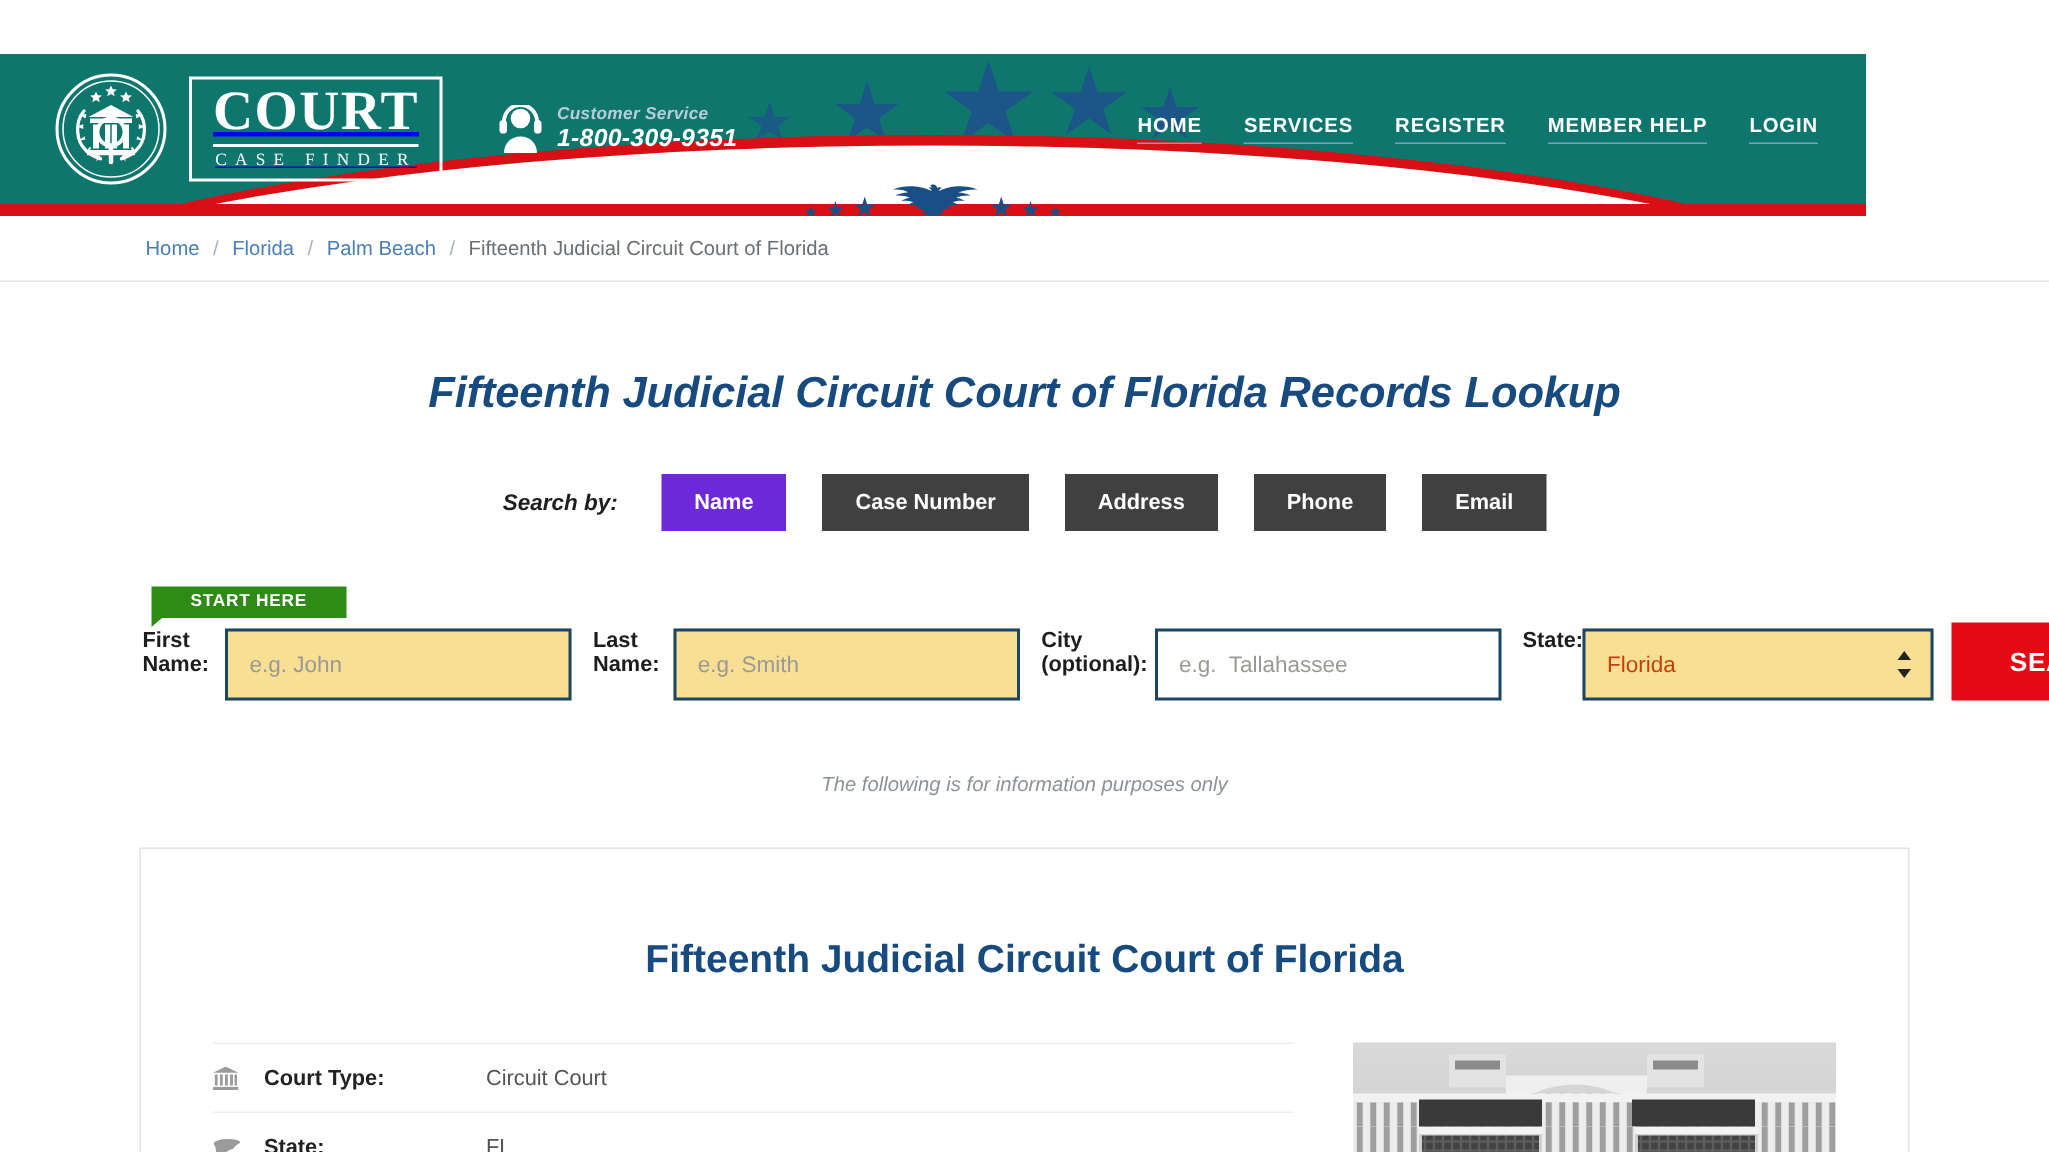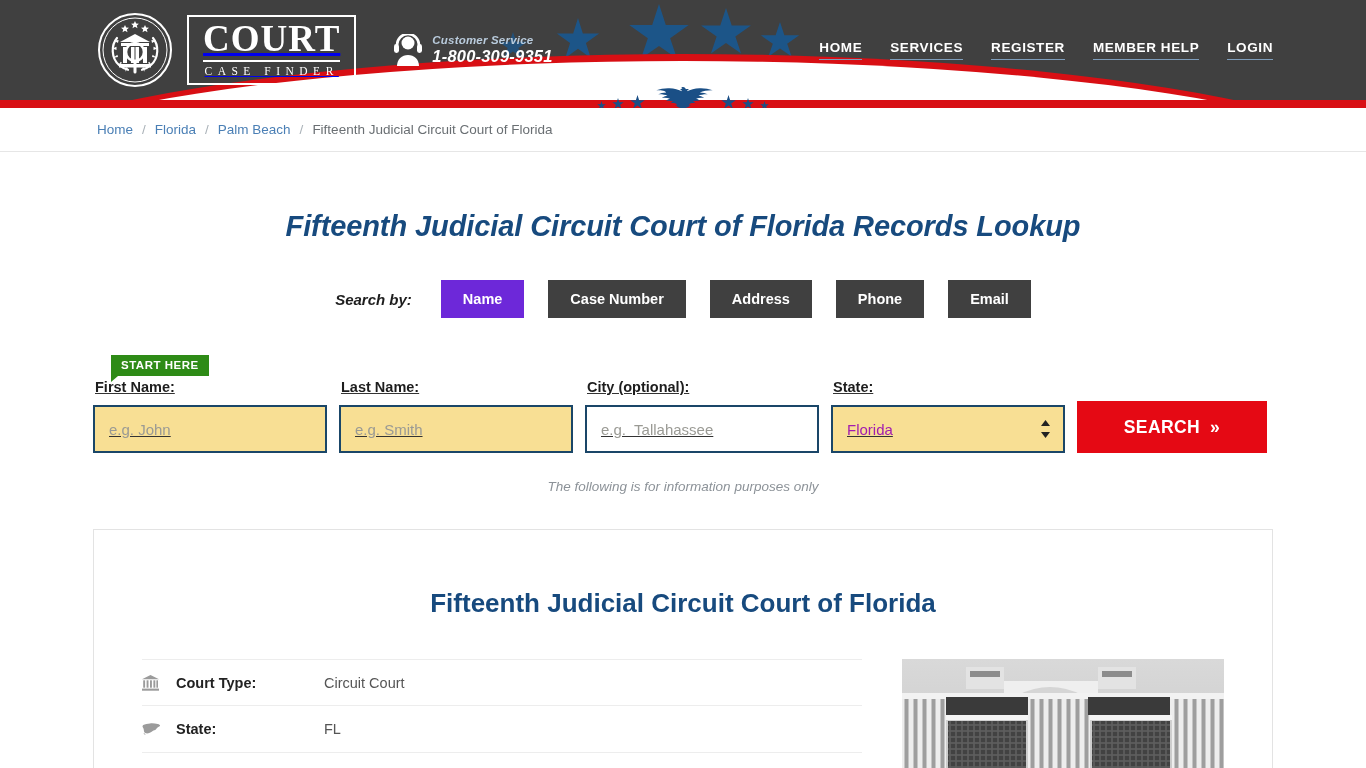"COURT" .header { background: #404040 -> #0f766e; margin-top: none -> 36px; width: 1366px -> 1244px }
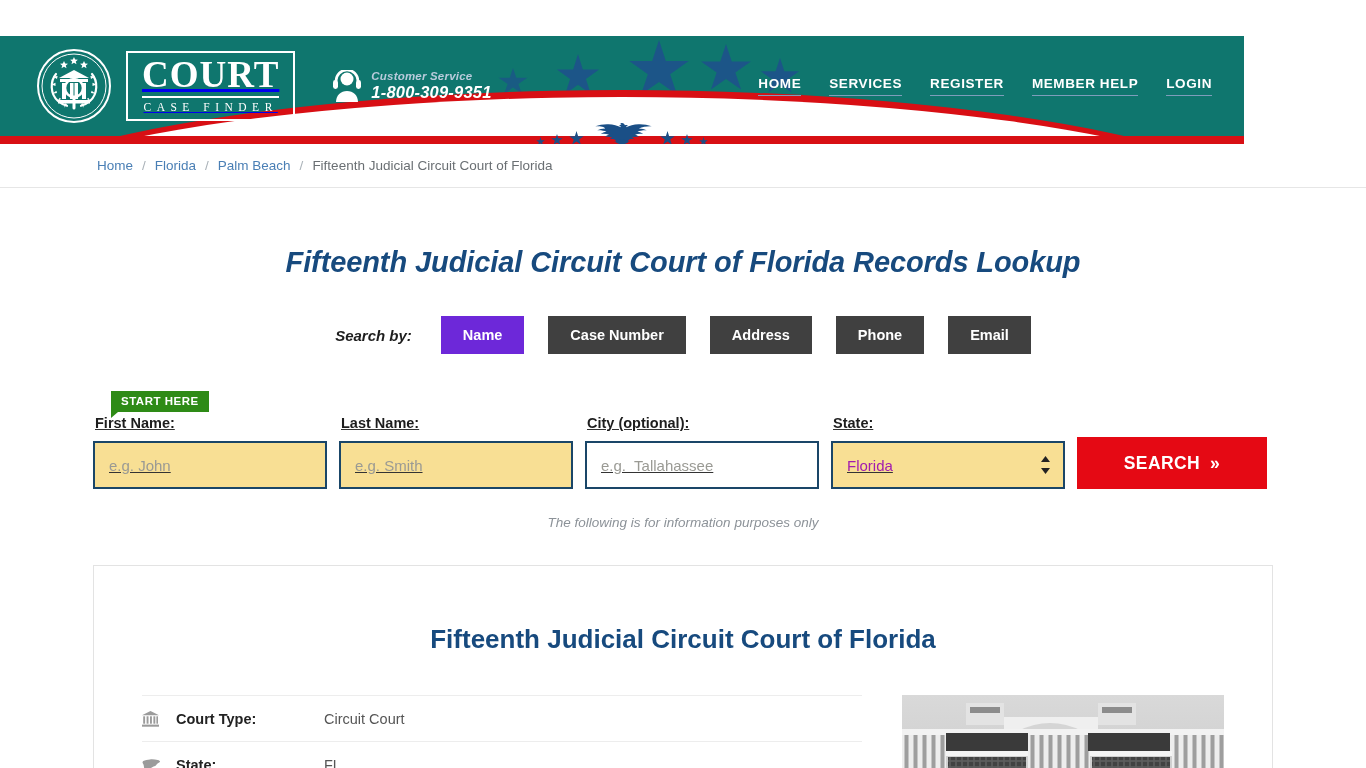"START HERE" .starthere { left: 18px -> 8px; padding: 4px 10px 5px -> 4px 26px 5px }
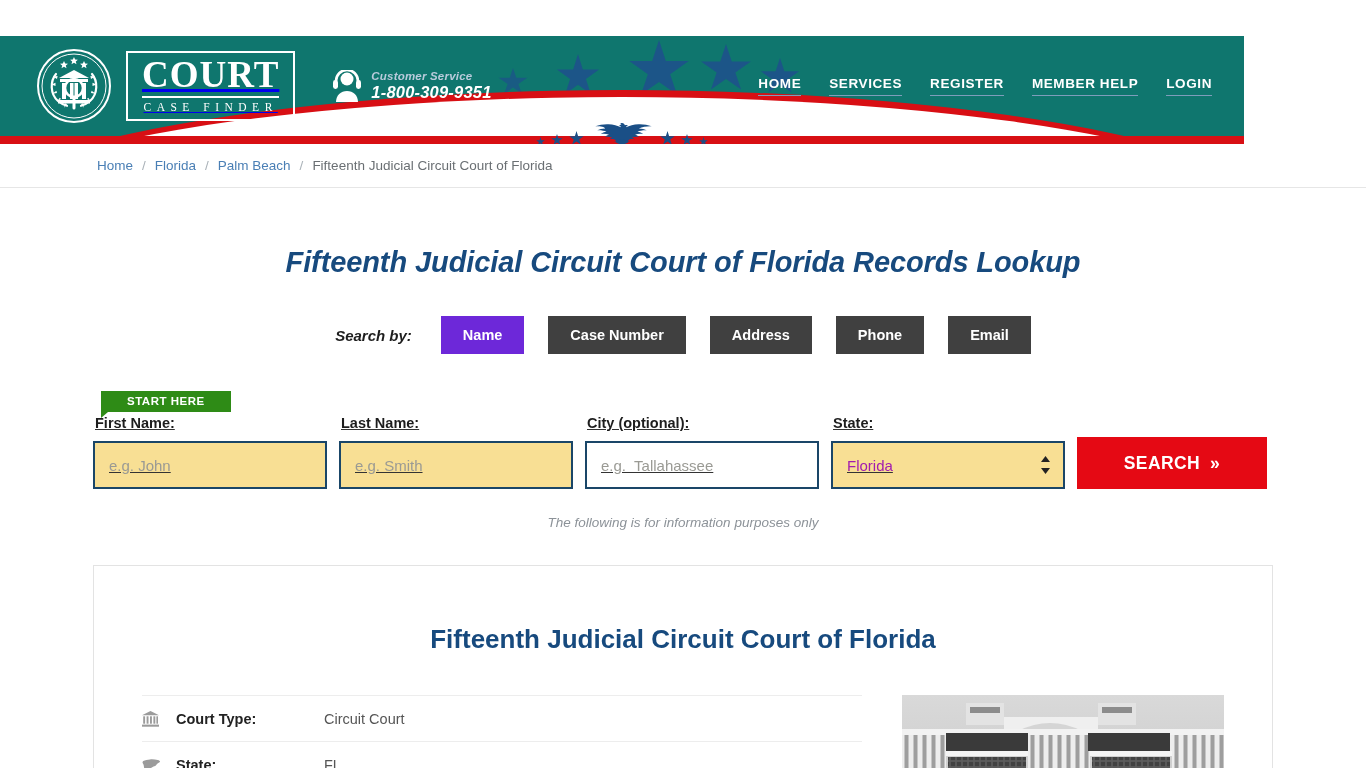"First Name:" .field { flex-direction: column -> row; text-decoration: underline -> none }
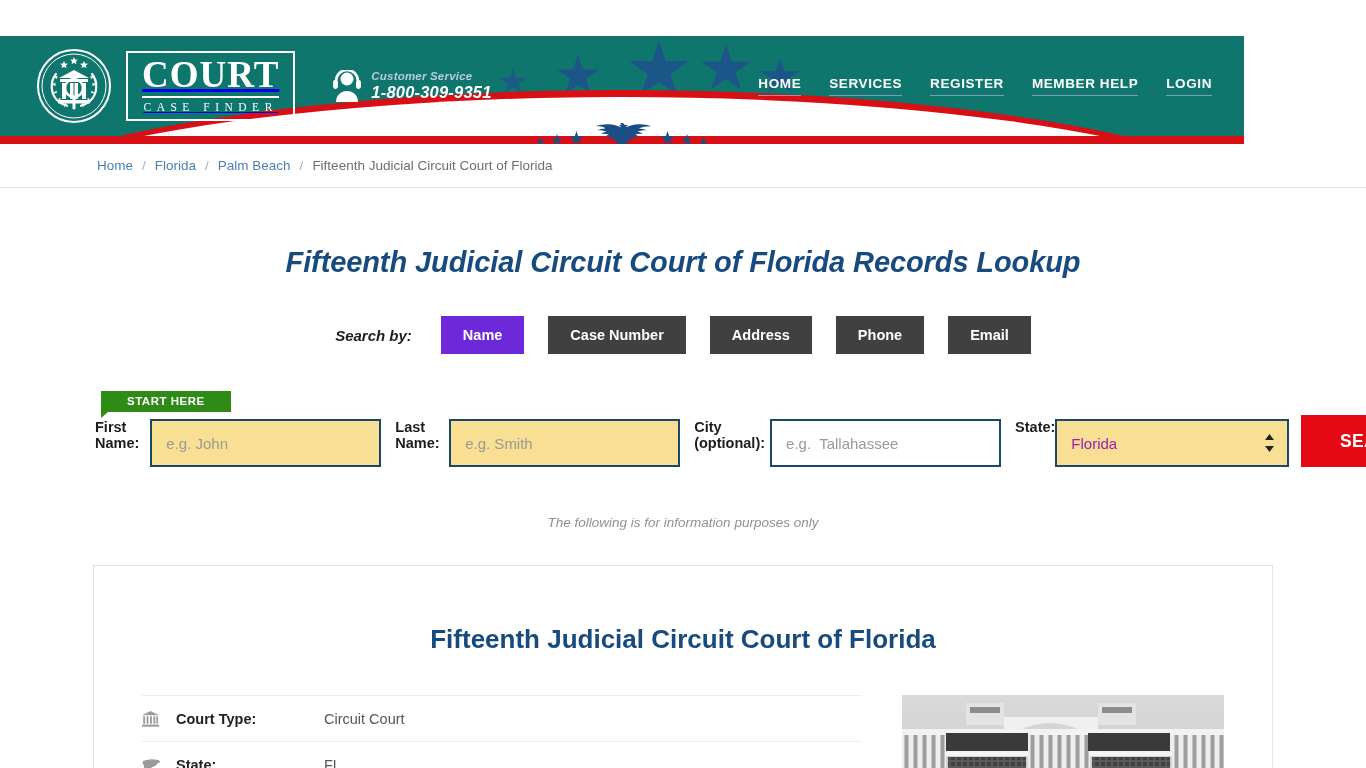"e.g. John" .field input, .field select { color: #a21caf -> #c2410c }
